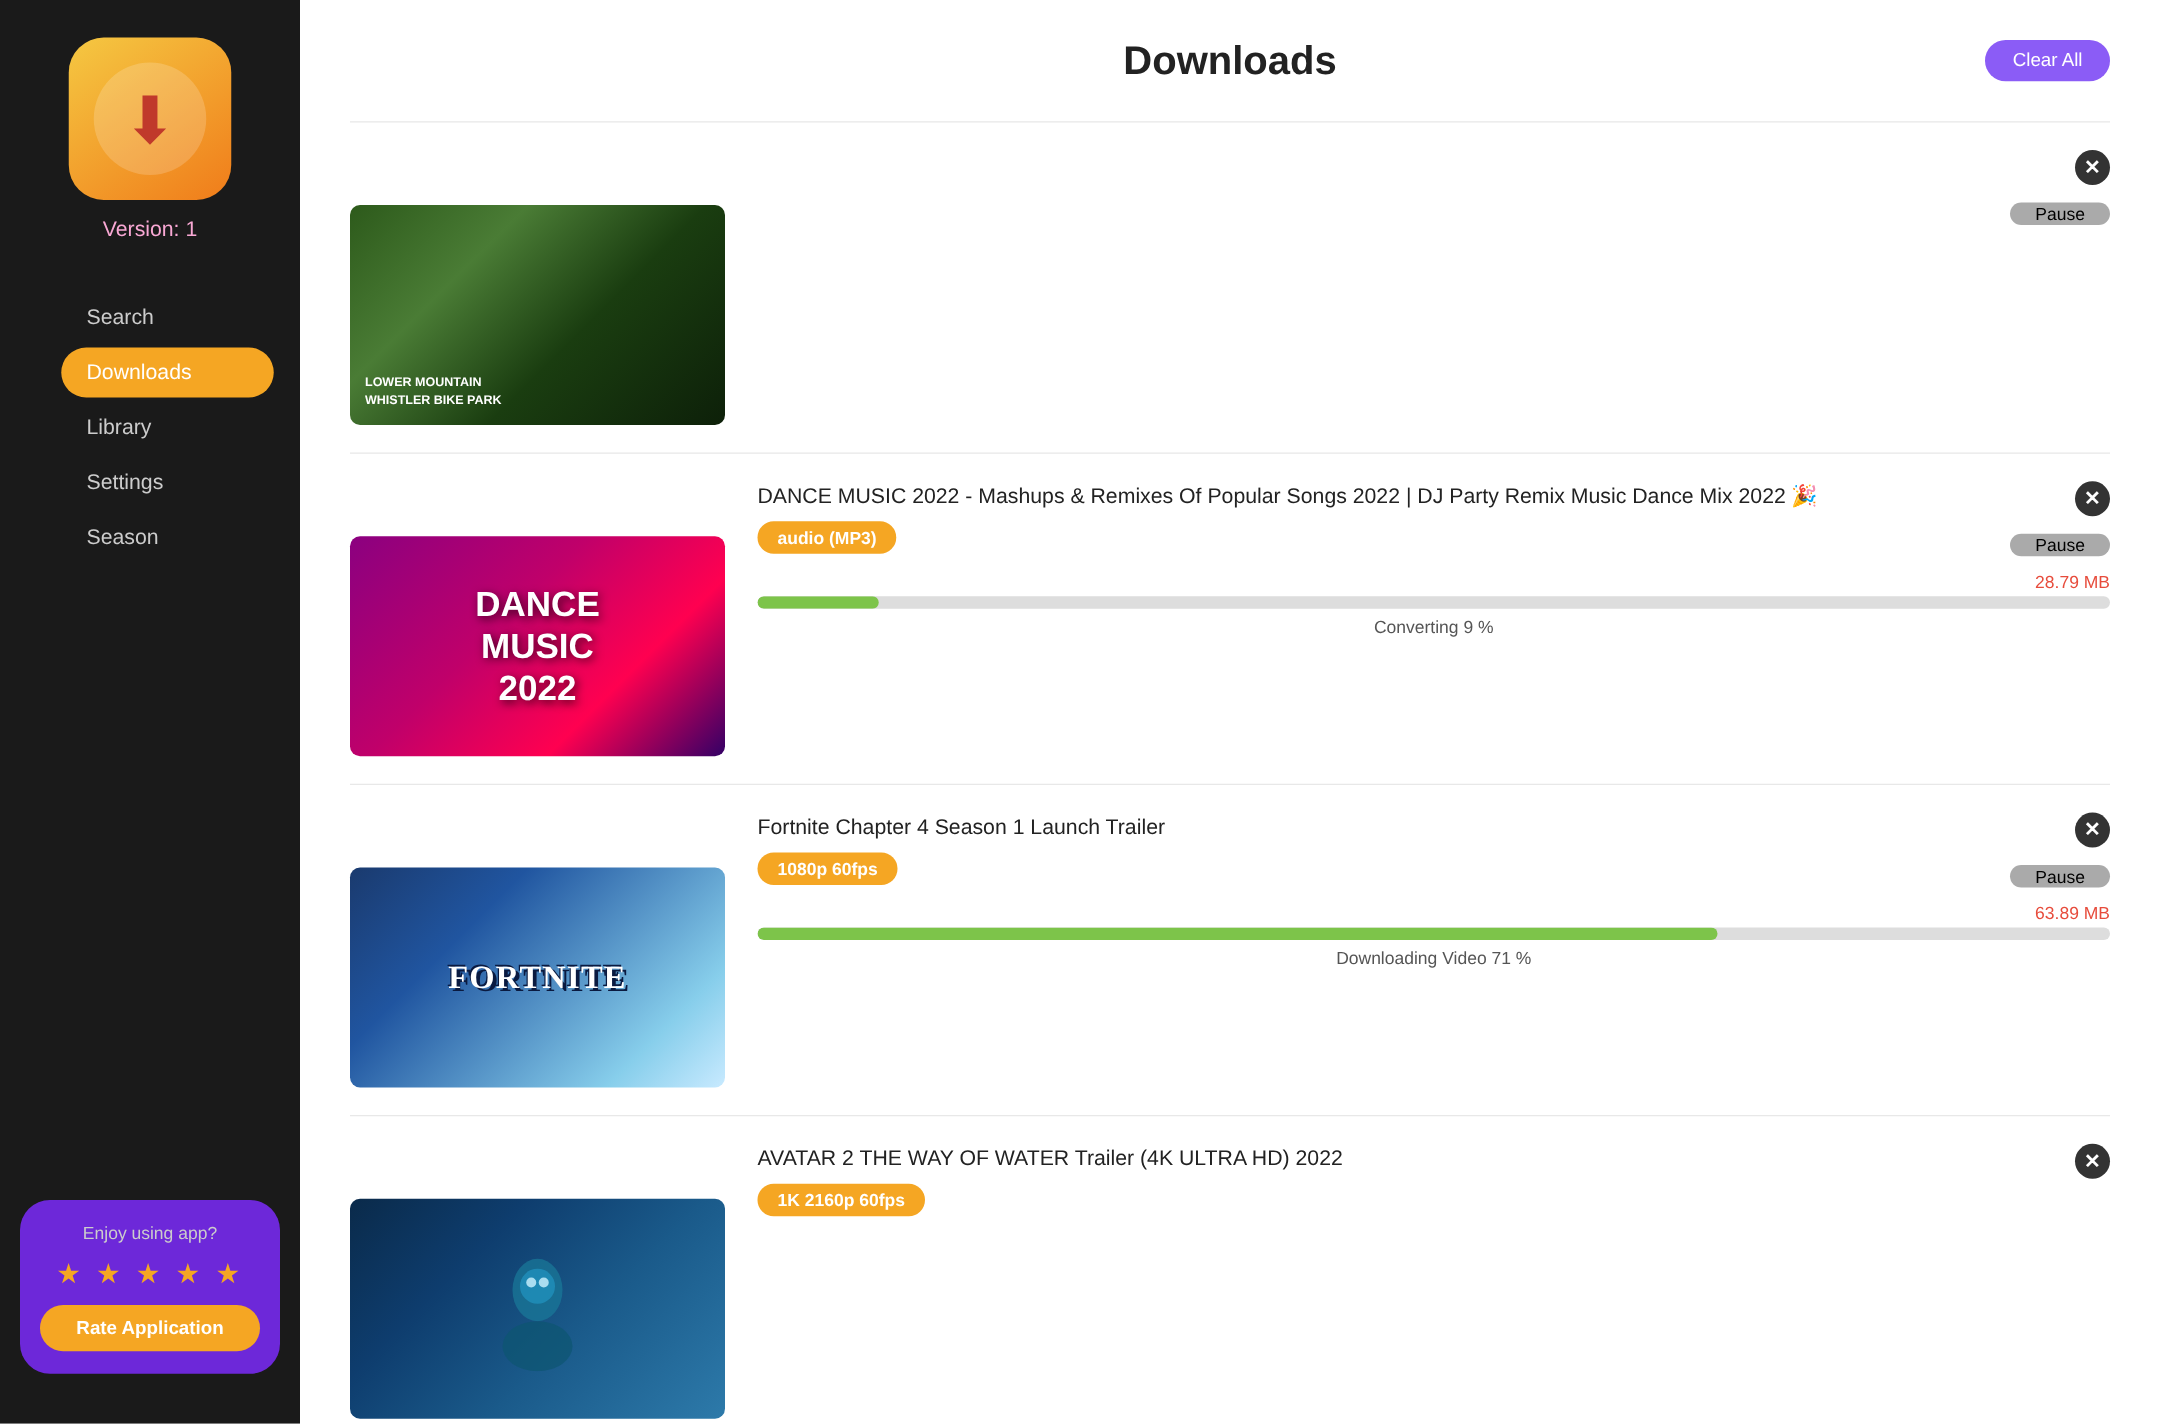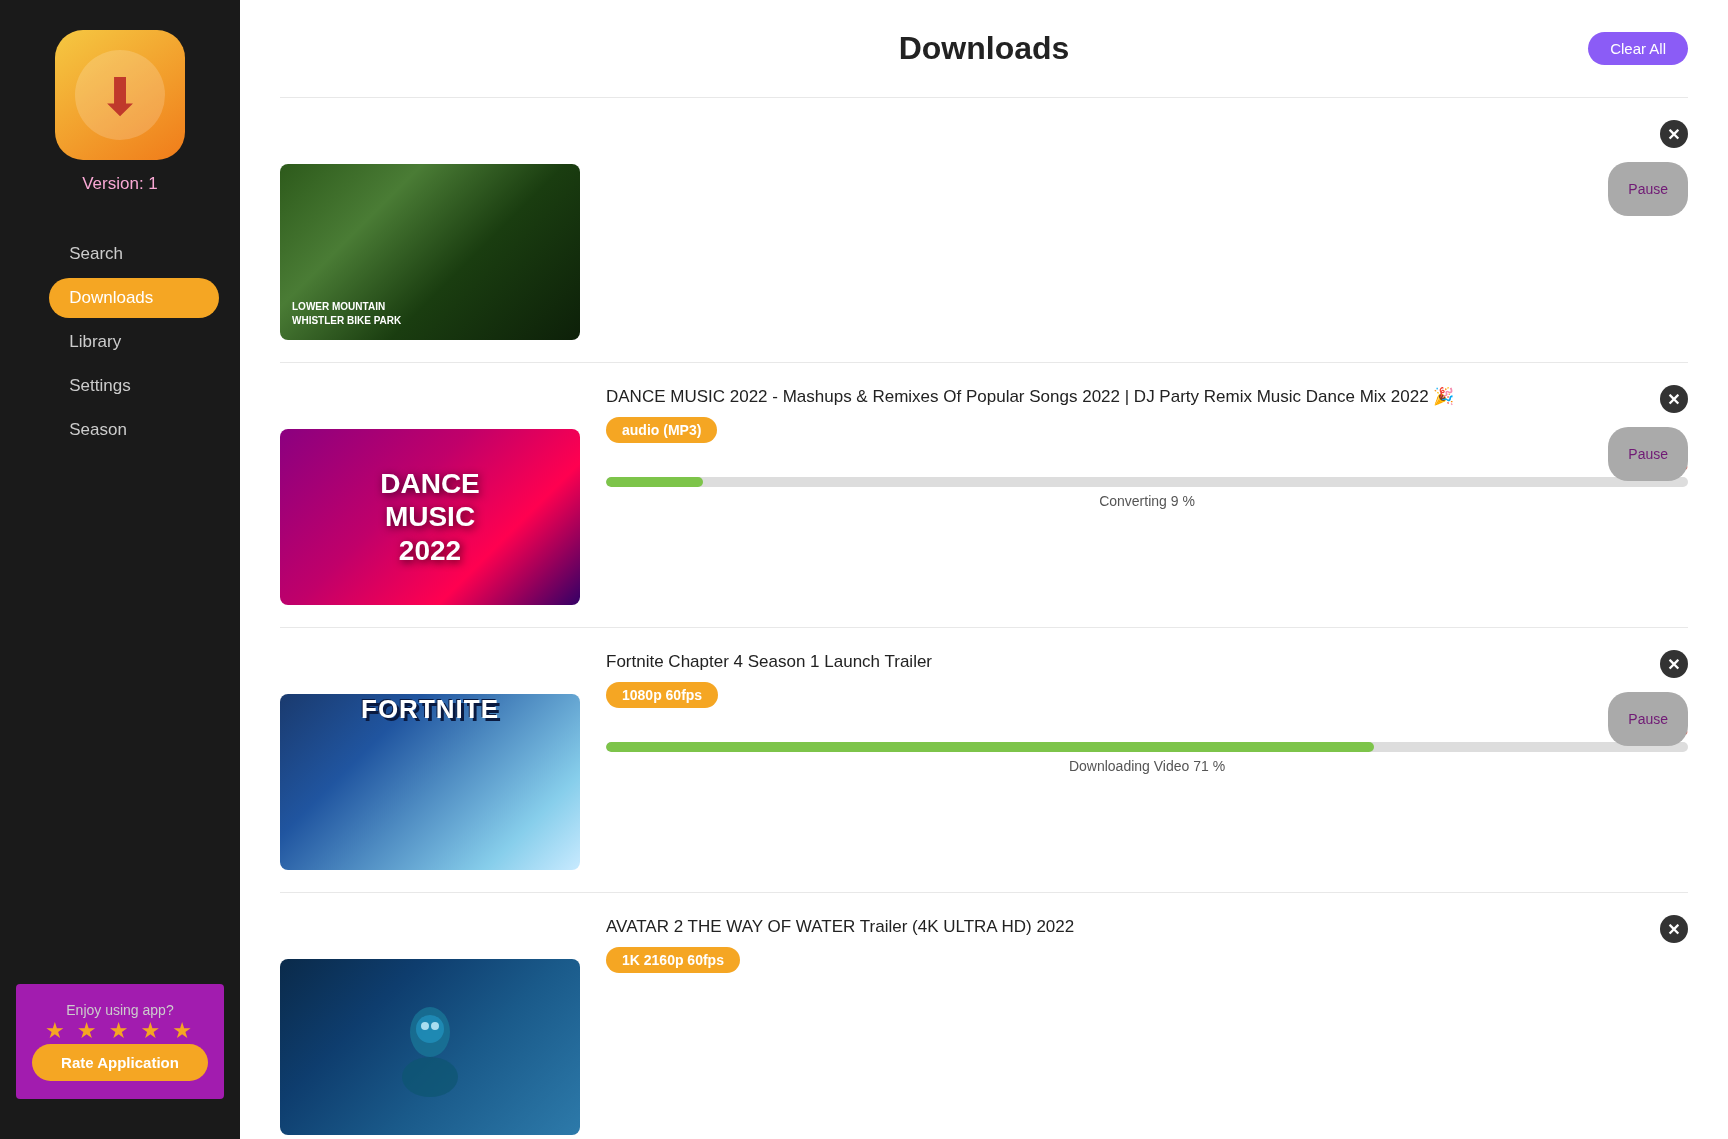"Pause" .pause-btn { color: #701a75 -> #000000; padding: 19px 20px -> 1px 20px }
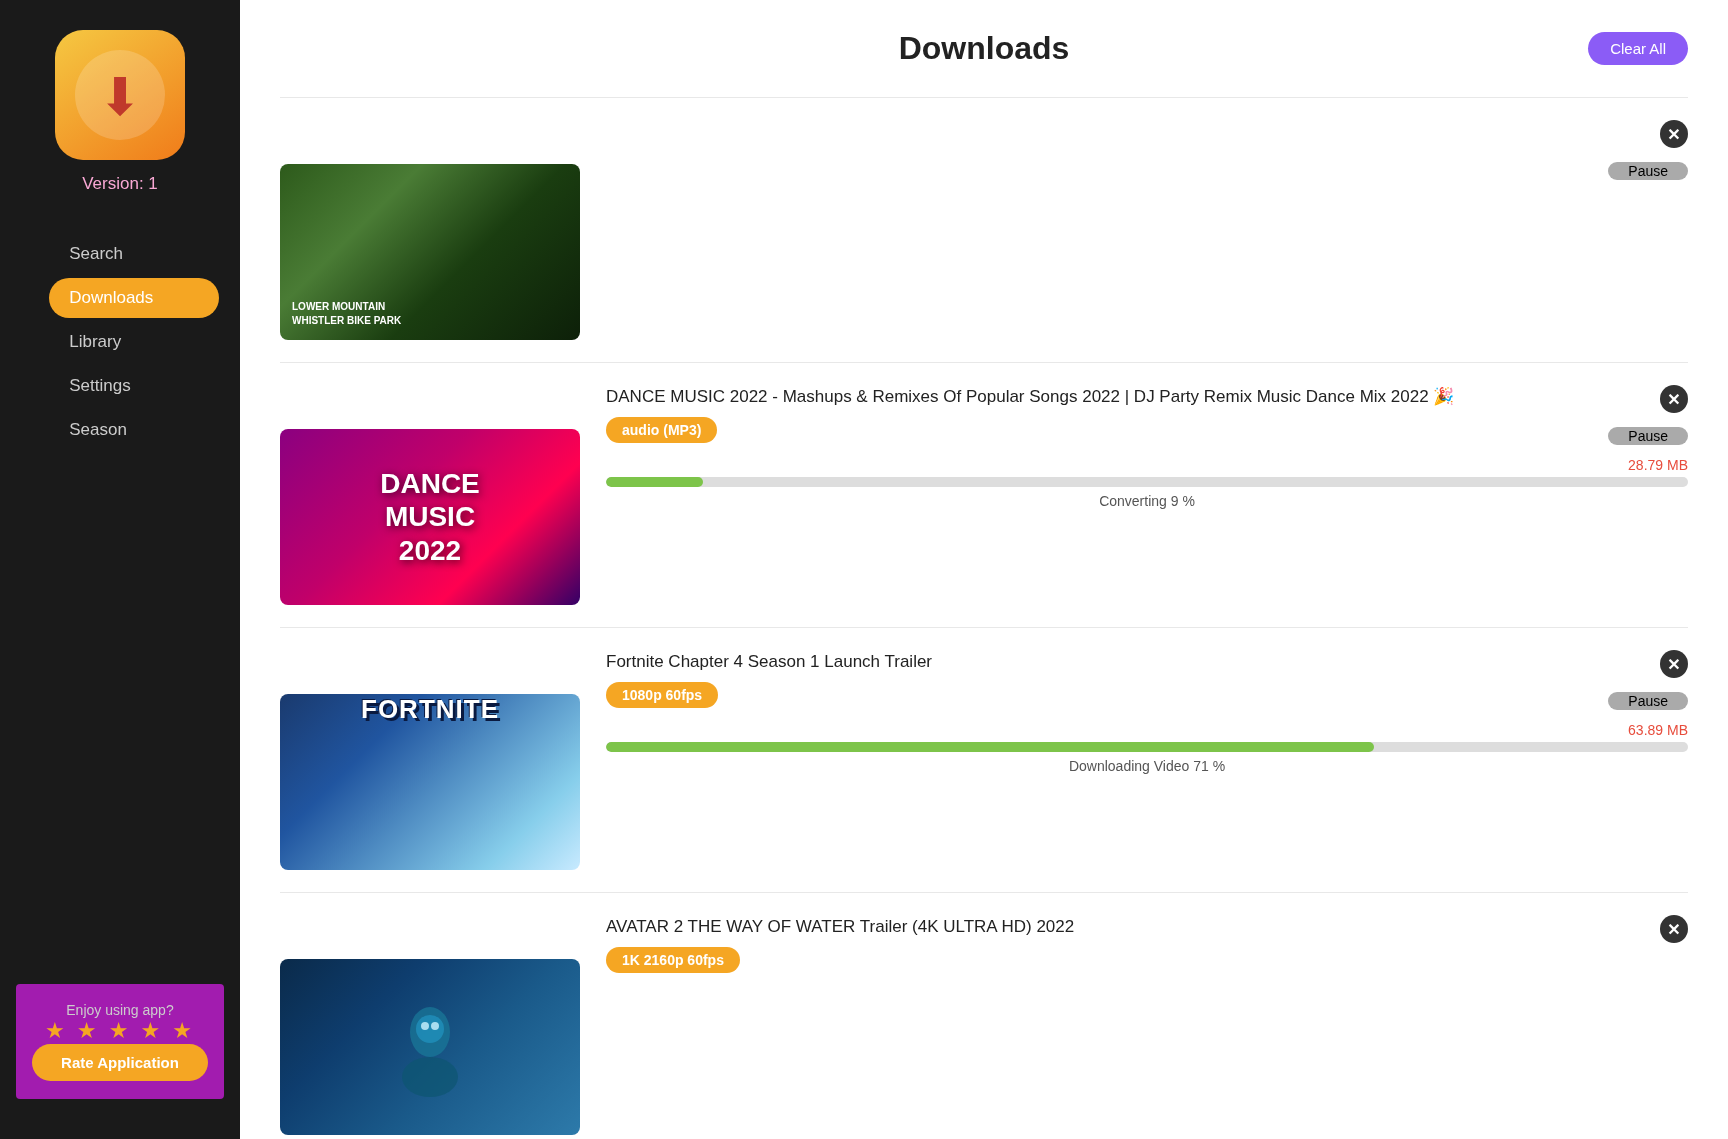"FORTNITE" .thumb-fortnite { align-items: flex-start -> center; font-family: none -> Liberation Serif, serif }
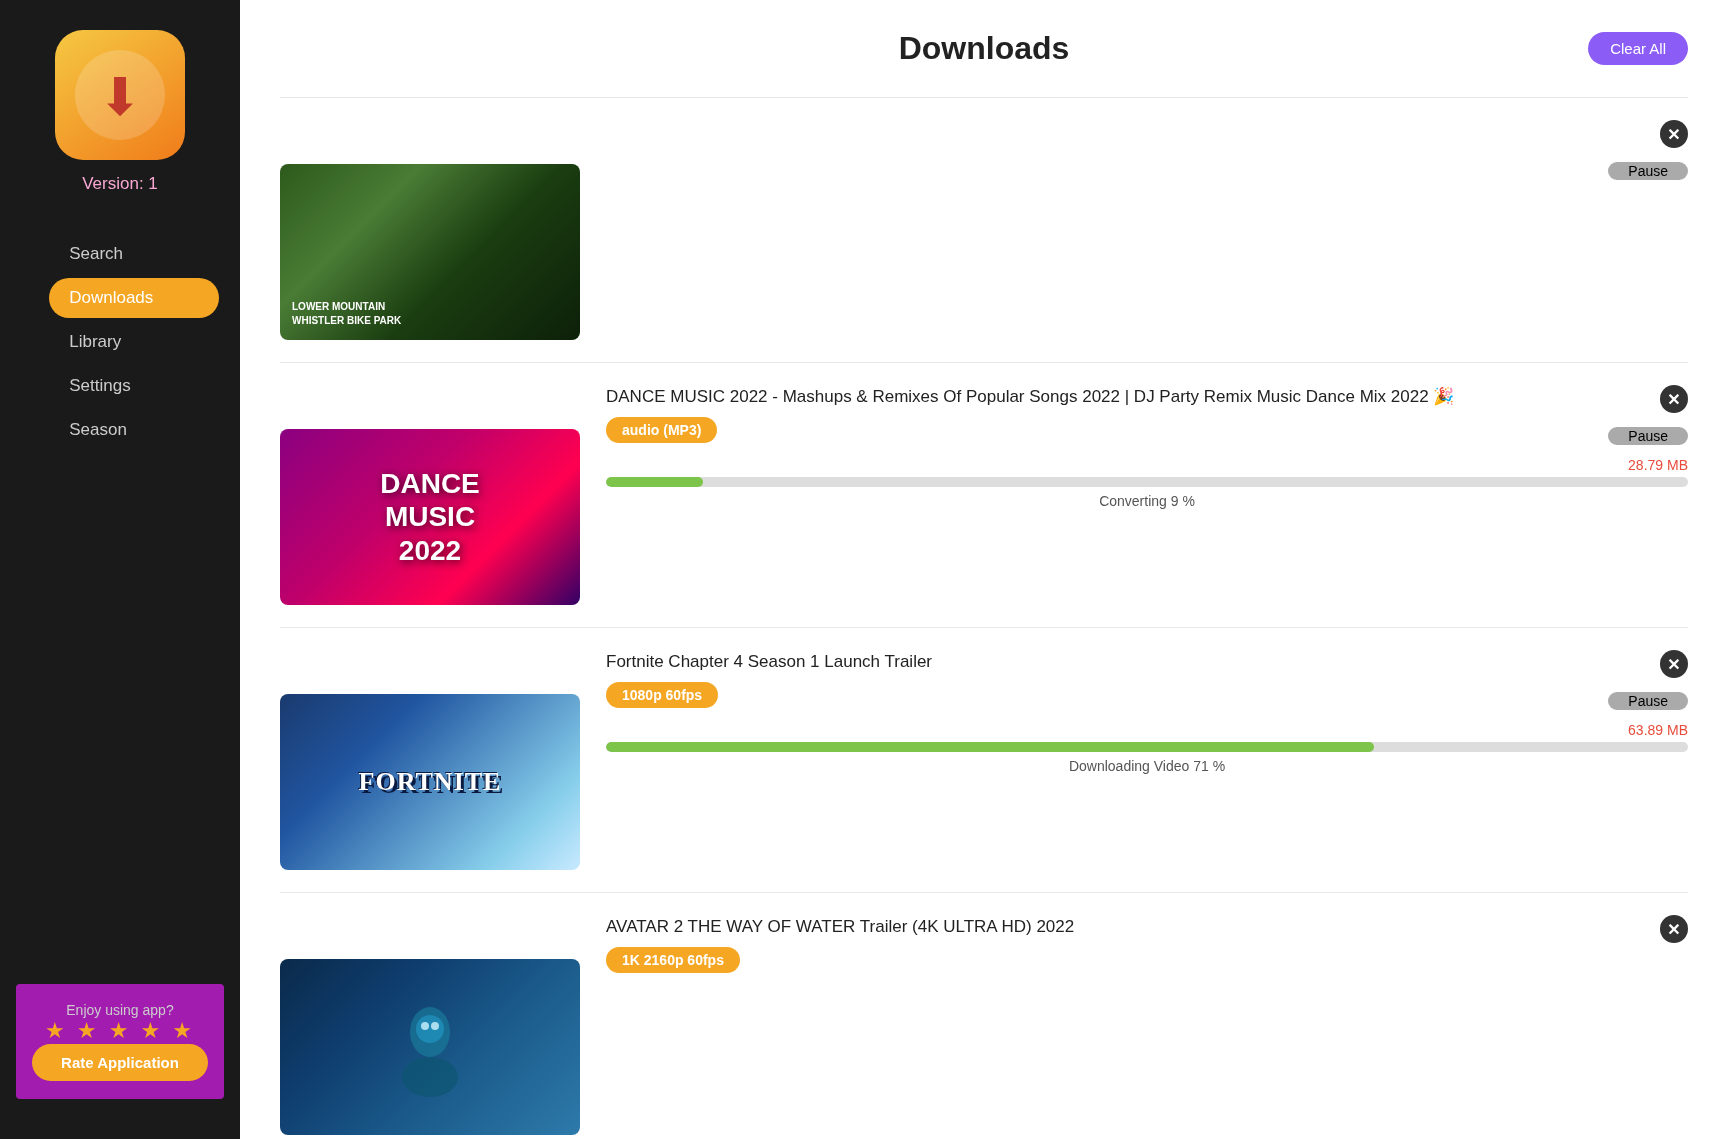"Enjoy using app?" .enjoy-box { background: #a21caf -> #6d28d9; border-radius: 4px -> 24px; gap: 0 -> 12px }
